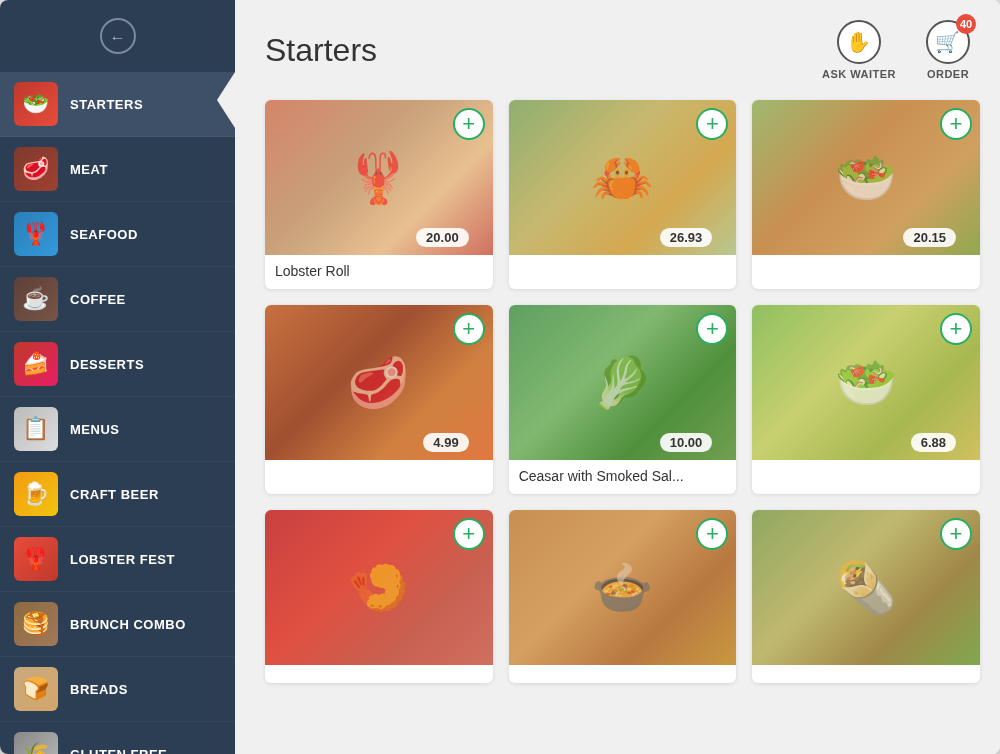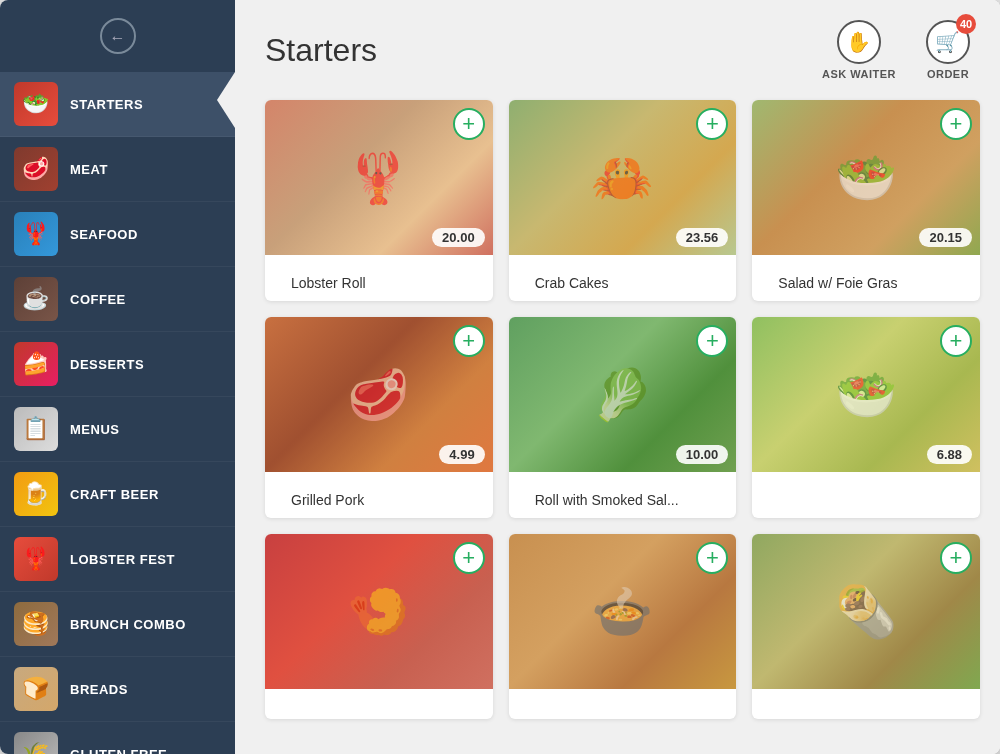"20.00" .price-tag { right: 8px -> 24px }
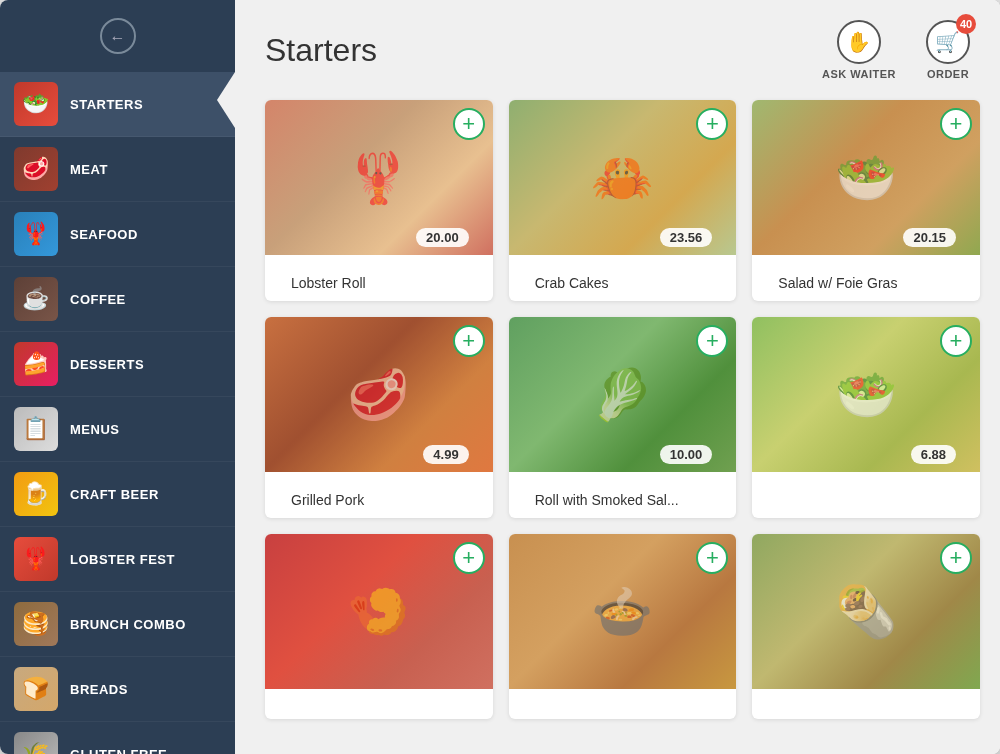"23.56" div.price-tag { text: 23.56 -> 26.93 }
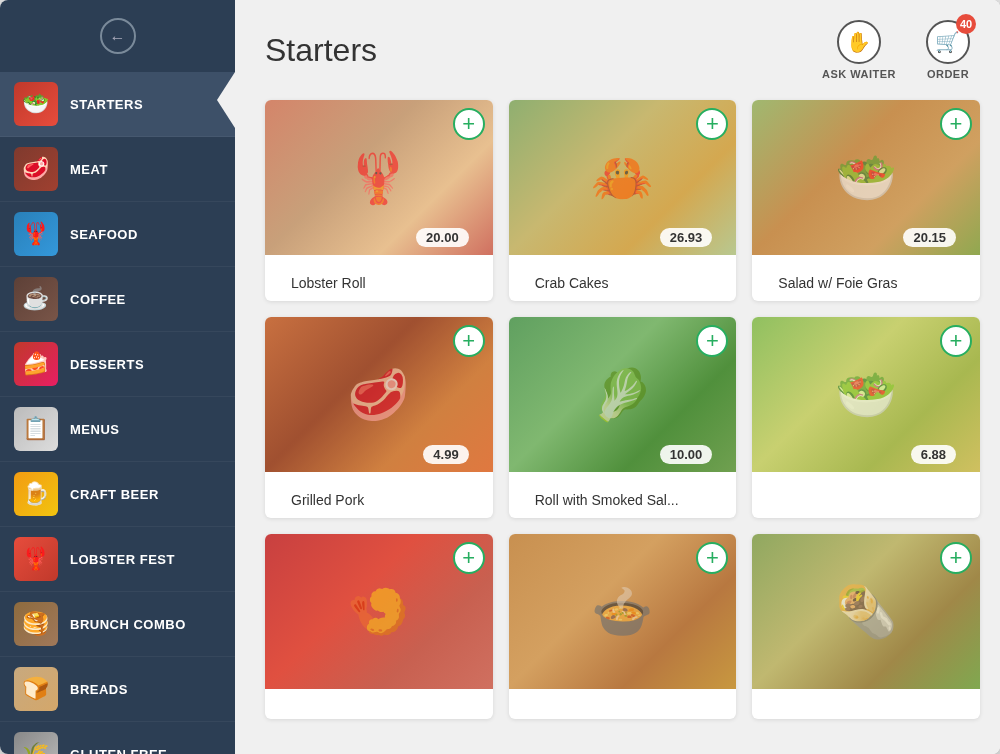"Lobster Roll" .food-card-name { margin-left: 16px -> none; padding: 20px 10px 10px -> 8px 10px 10px }
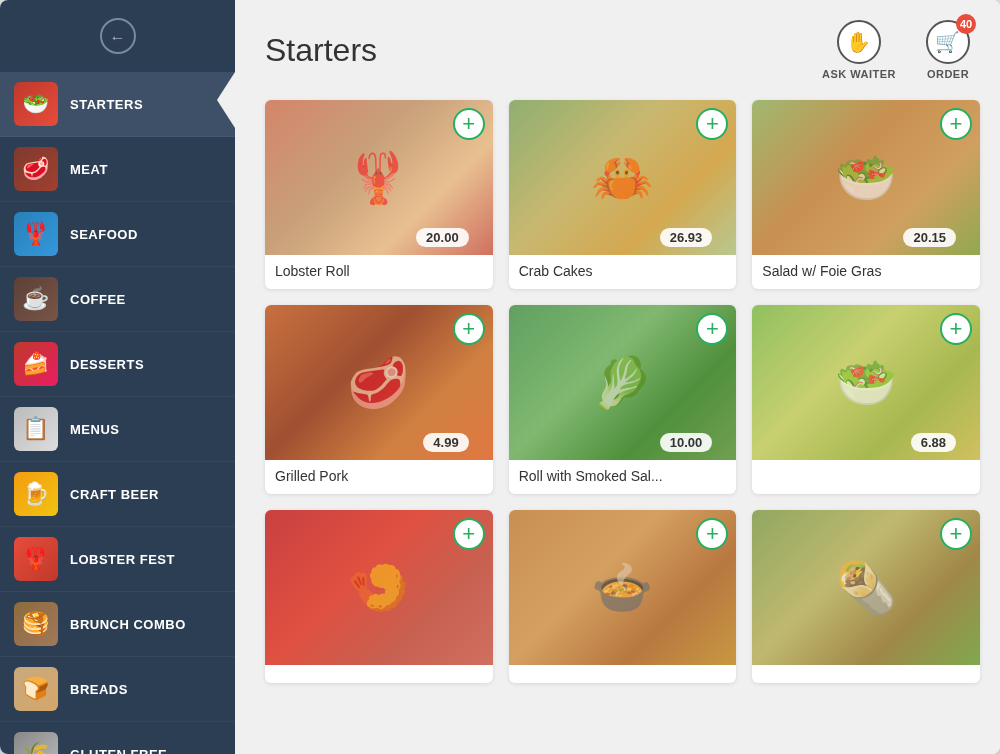"Crab Cakes" div.food-card-name { html: <div>Crab Cakes</div> -> none }
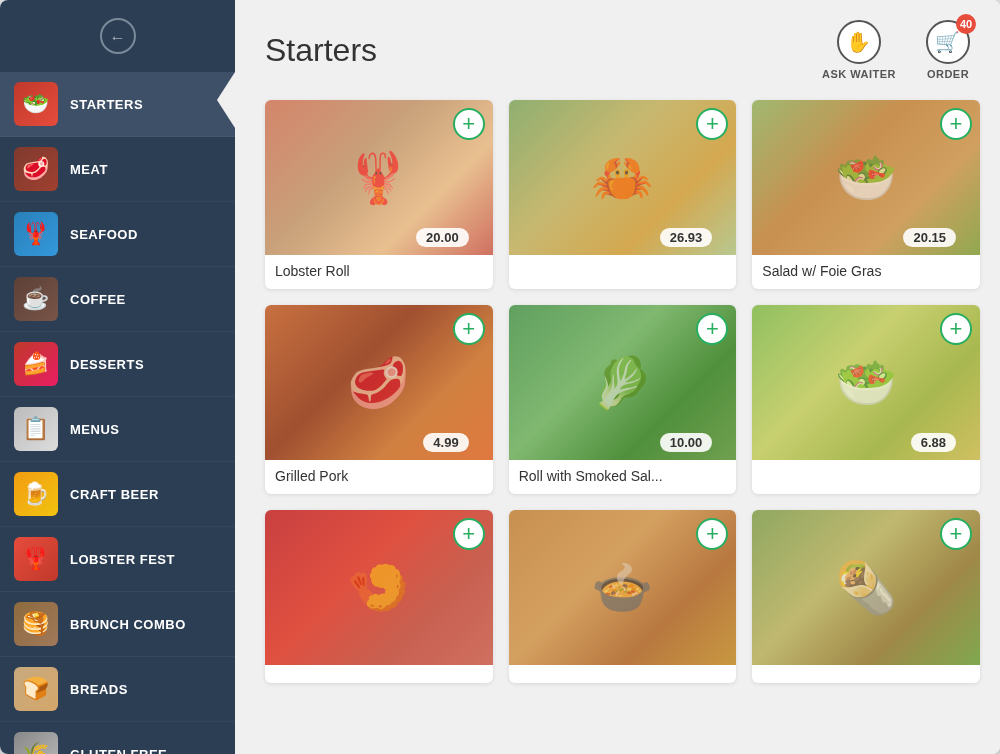"Salad w/ Foie Gras" div.food-card-name { html: <div>Salad w/ Foie Gras</div> -> none }
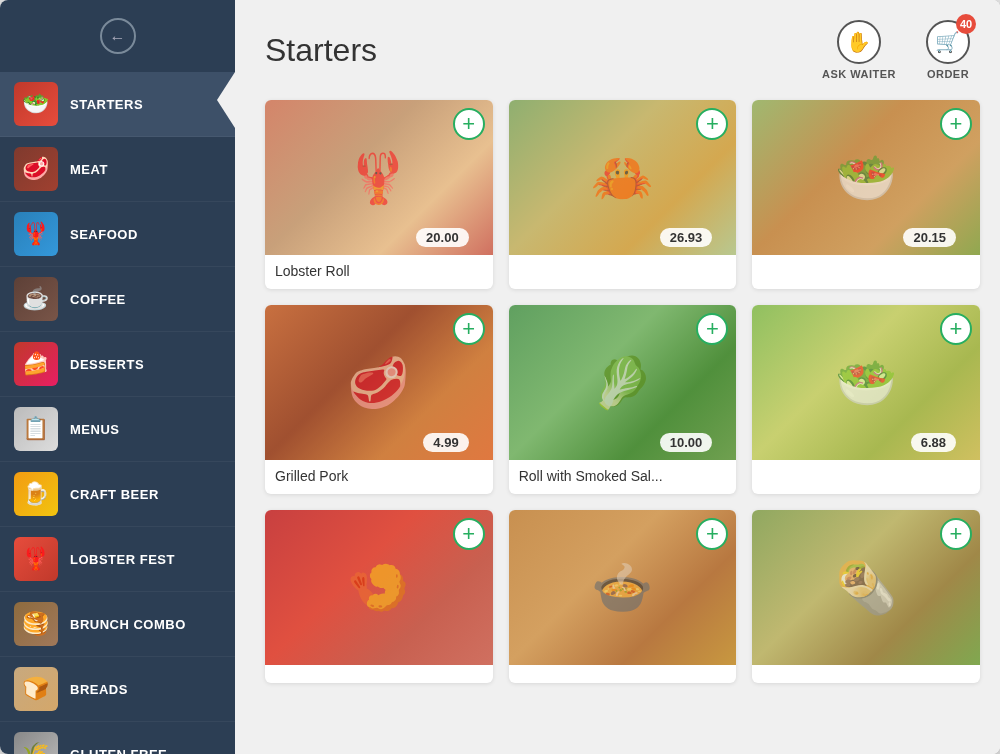"Grilled Pork" div.food-card-name { html: <div>Grilled Pork</div> -> none }
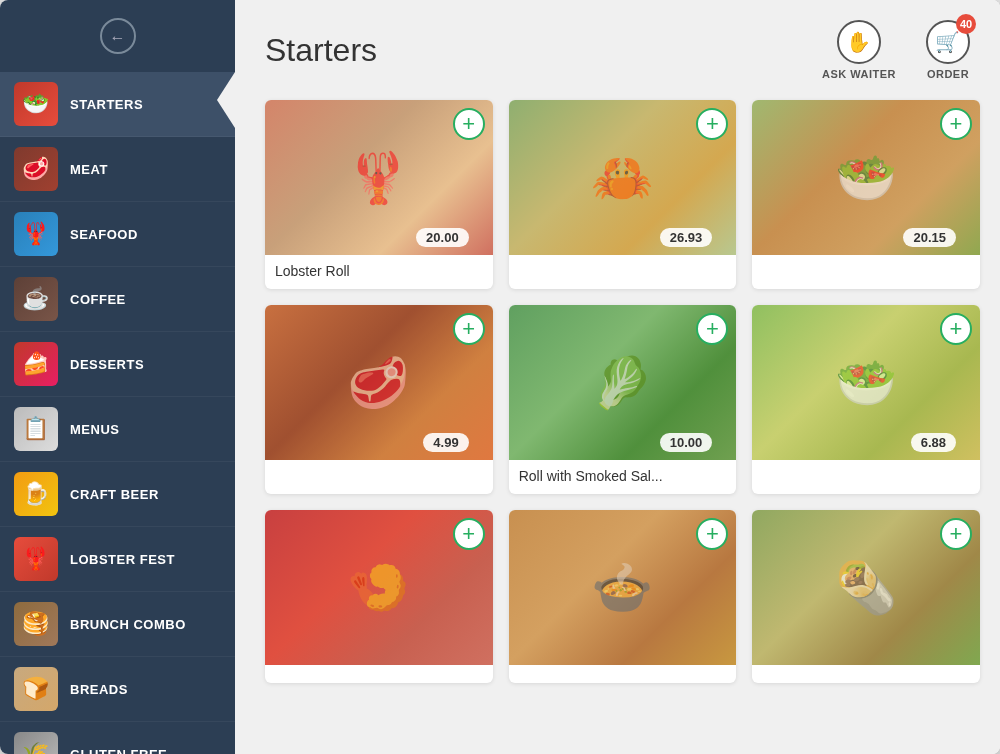"Roll with Smoked Sal..." div.food-card-name { text: Roll -> Ceasar }
